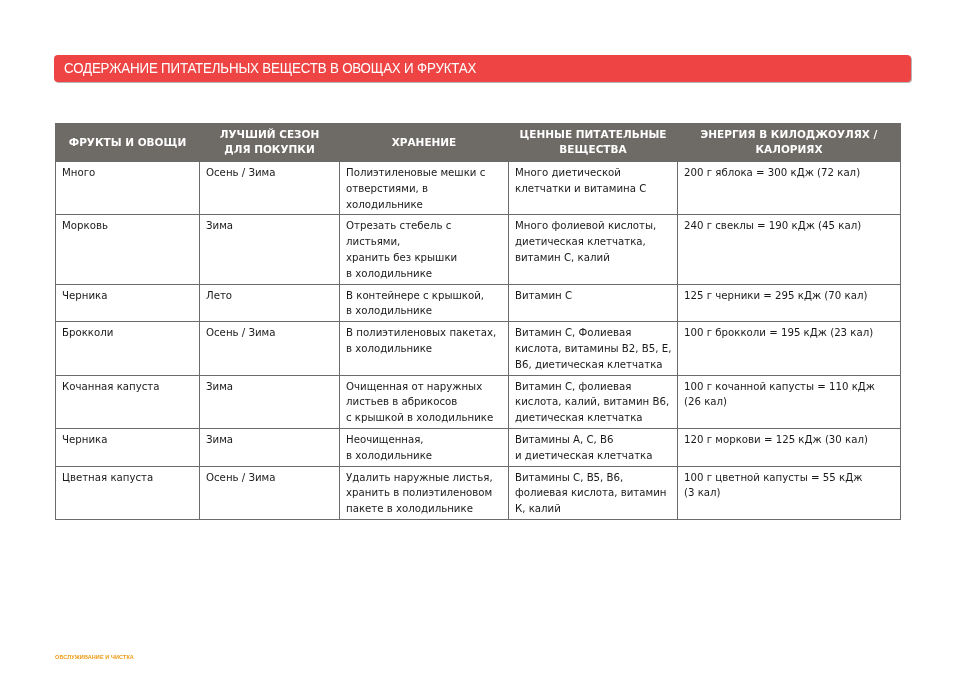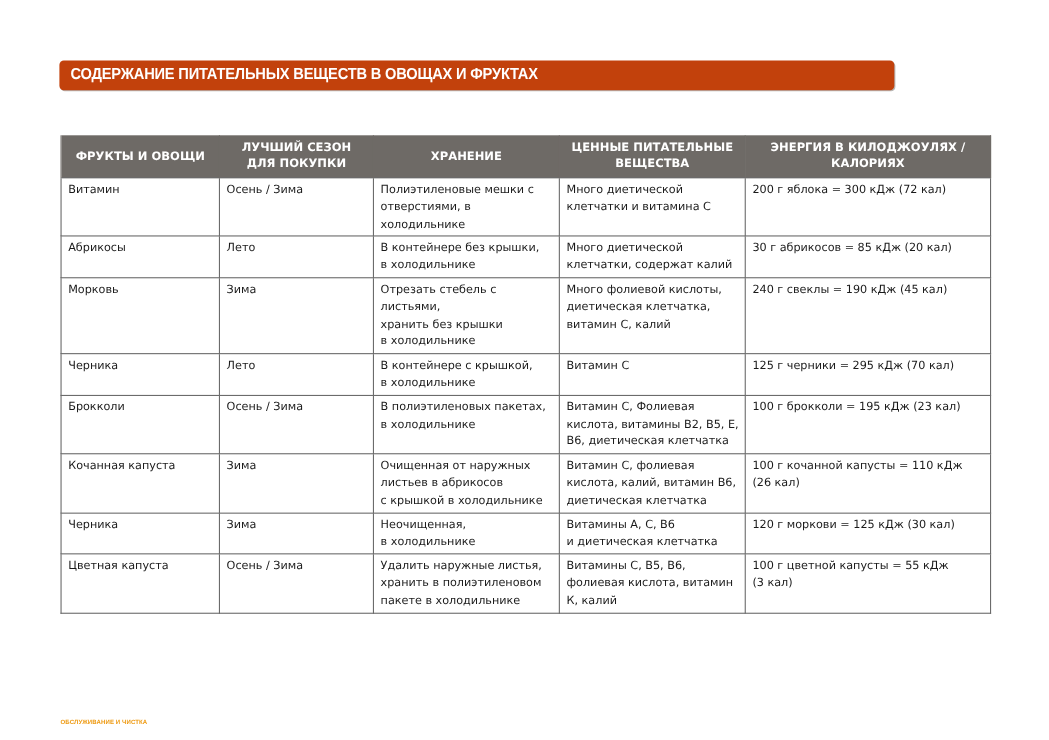"СОДЕРЖАНИЕ ПИТАТЕЛЬНЫХ ВЕЩЕСТВ В ОВОЩАХ" .title-bar { background: #c2410c -> #ef4444; font-weight: bold -> none; width: 759px -> 857px }
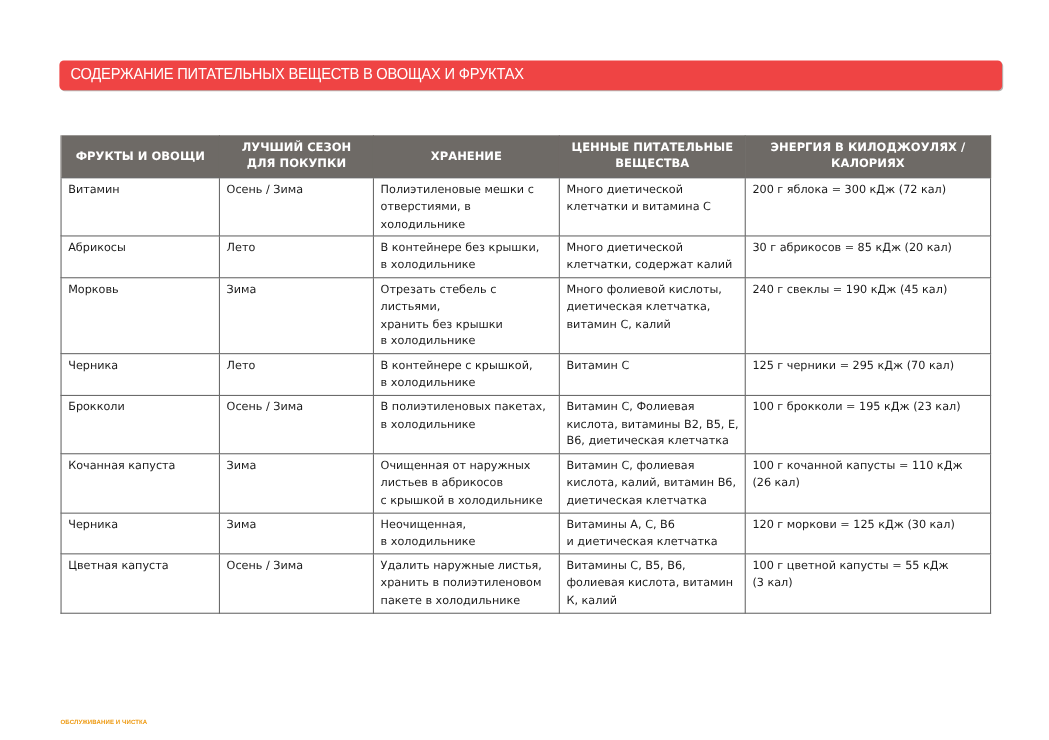"Витамин" td { text: Витамин -> Много }
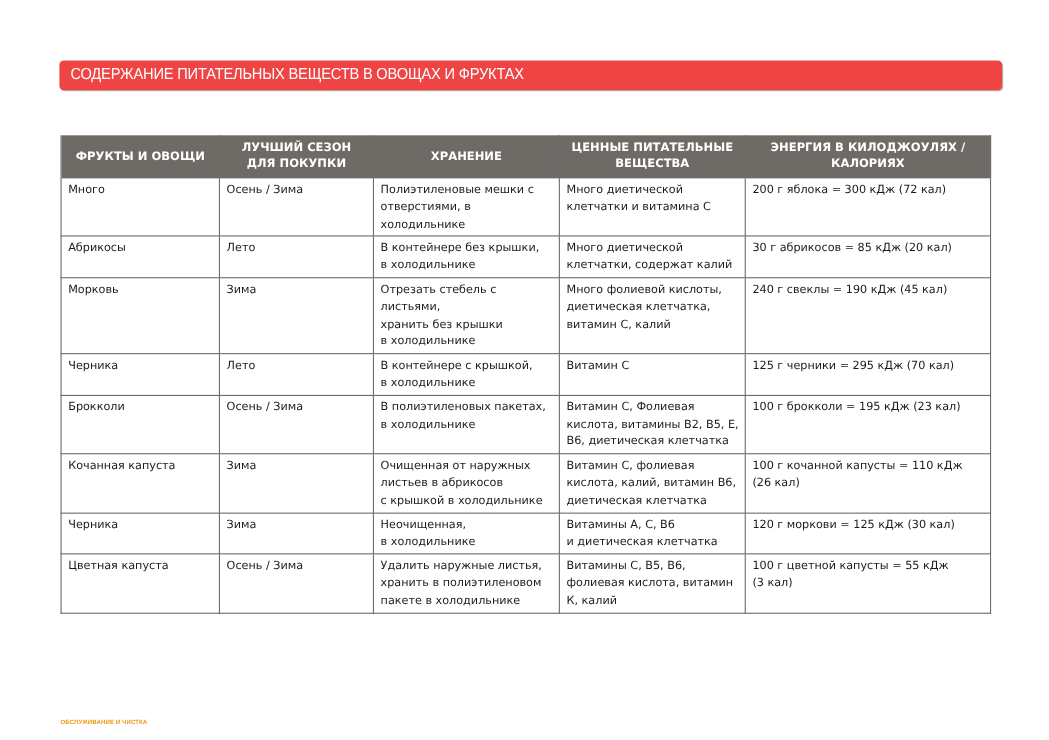"Абрикосы" tr.r2 { html: <tr> <td>Абрикосы</td> <td>Лето</td> <td>В контейнере без крышки, в холодильнике</td> <td>Много диетической клетчатки, содержат калий</td> <td>30 г абрикосов = 85 кДж (20 кал)</td> </tr> -> none }
